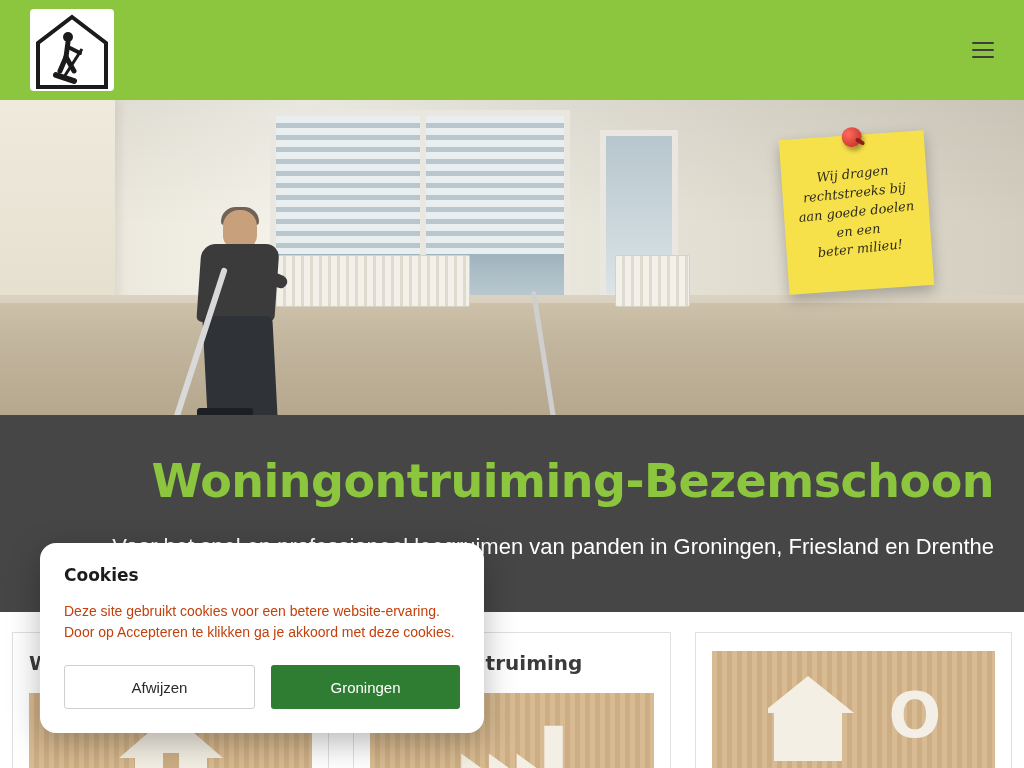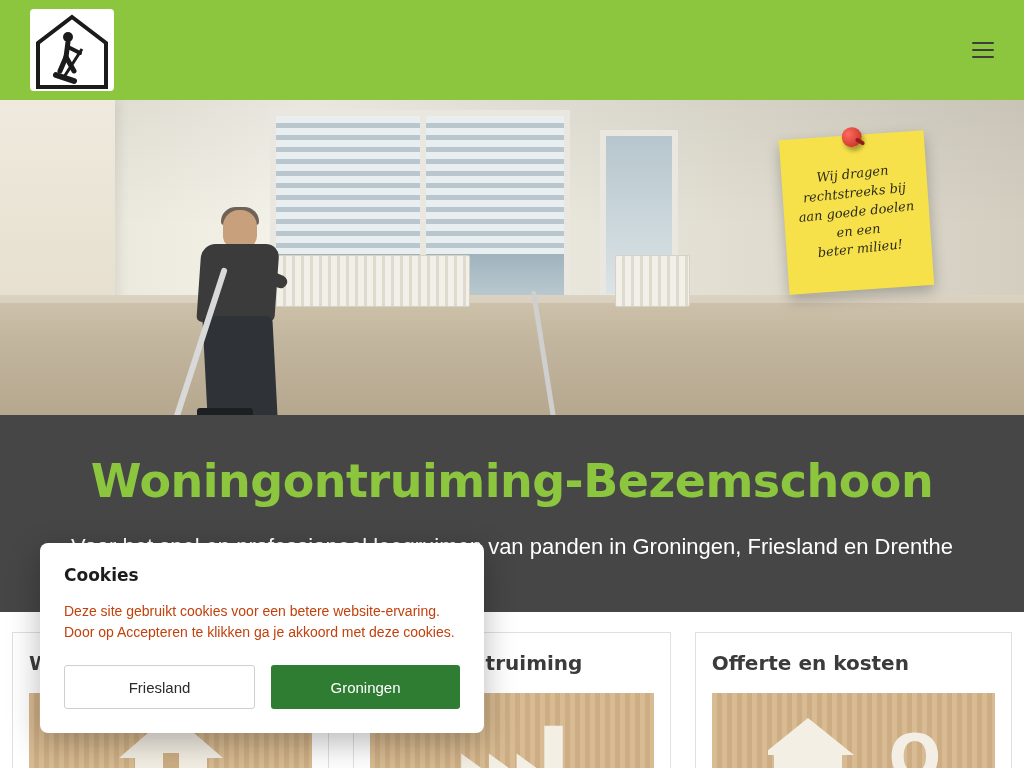"Woningontruiming-Bezemschoon" .title-band { text-align: center -> right }
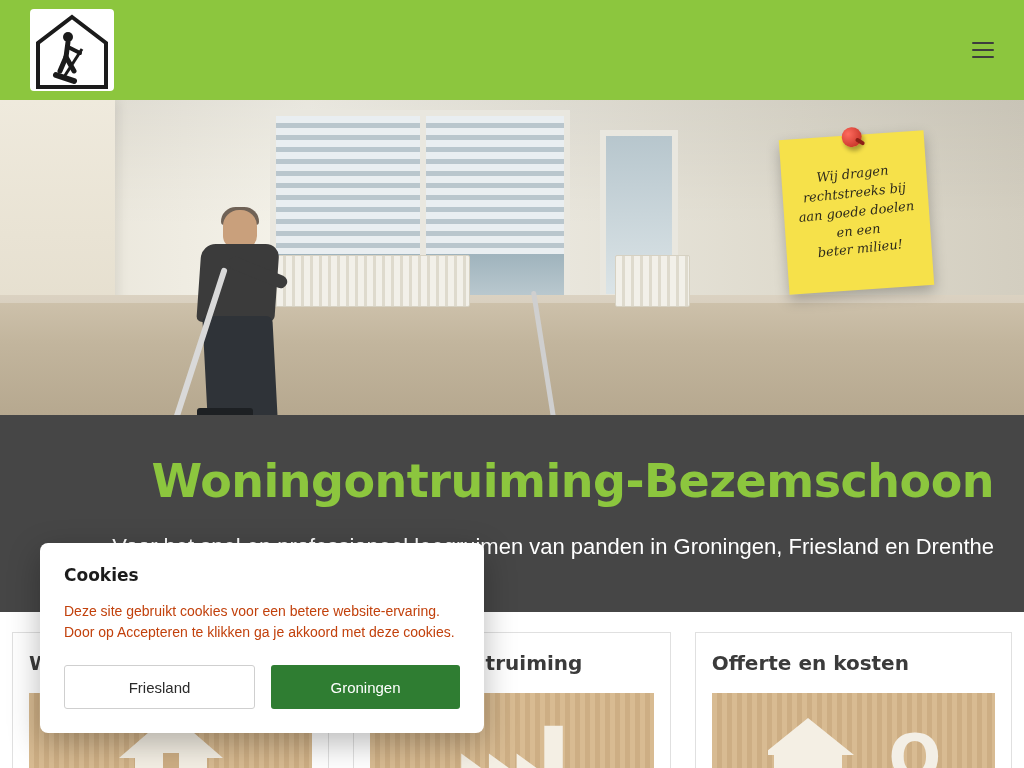"Cookies" .cookie-modal { border-radius: 8px -> 16px }
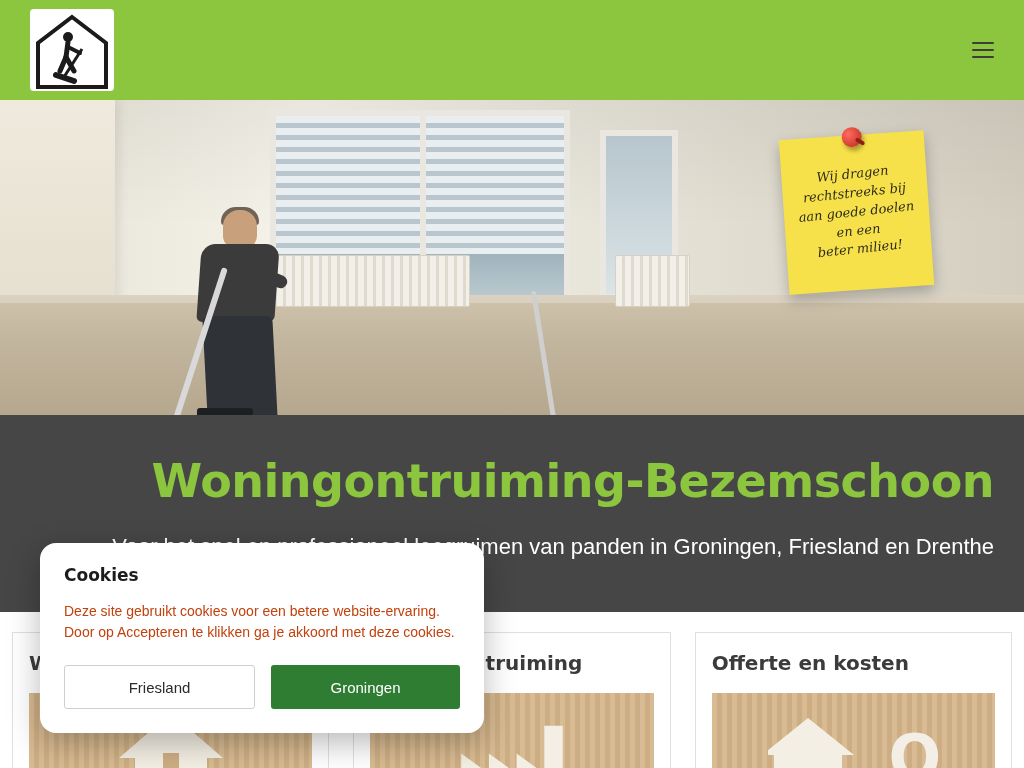"Offerte en kosten" div.card-title { html: <div>Offerte en kosten</div> -> none }
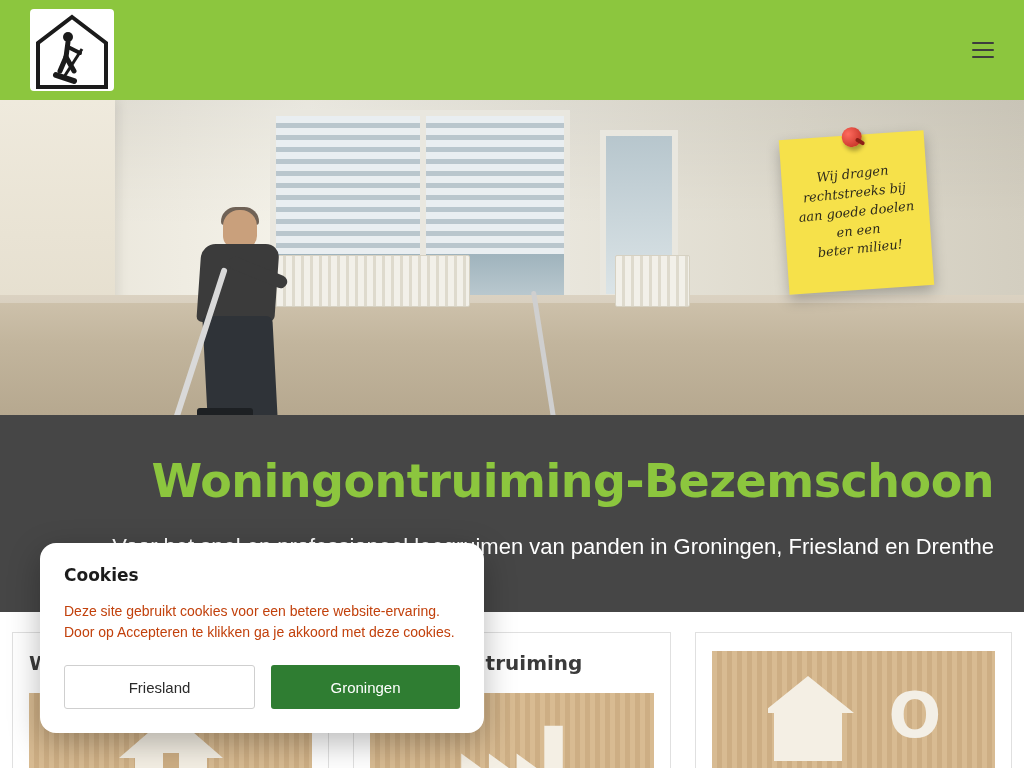"Friesland" button.btn { text: Friesland -> Afwijzen }
